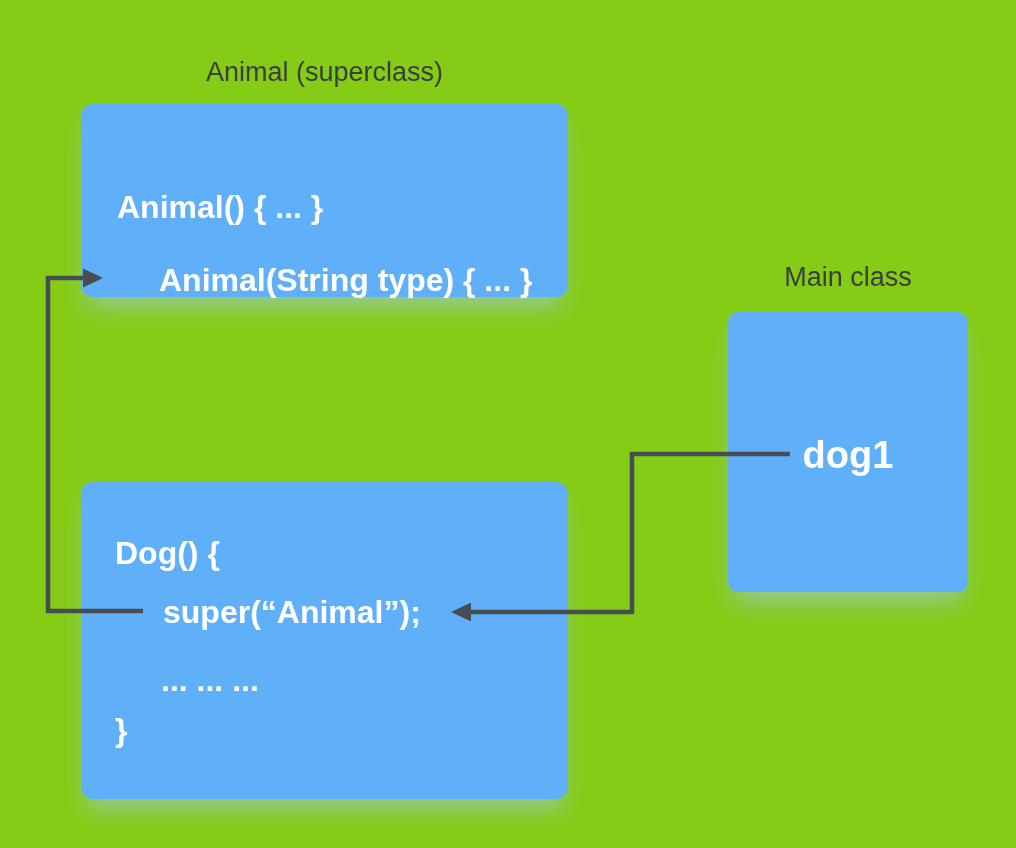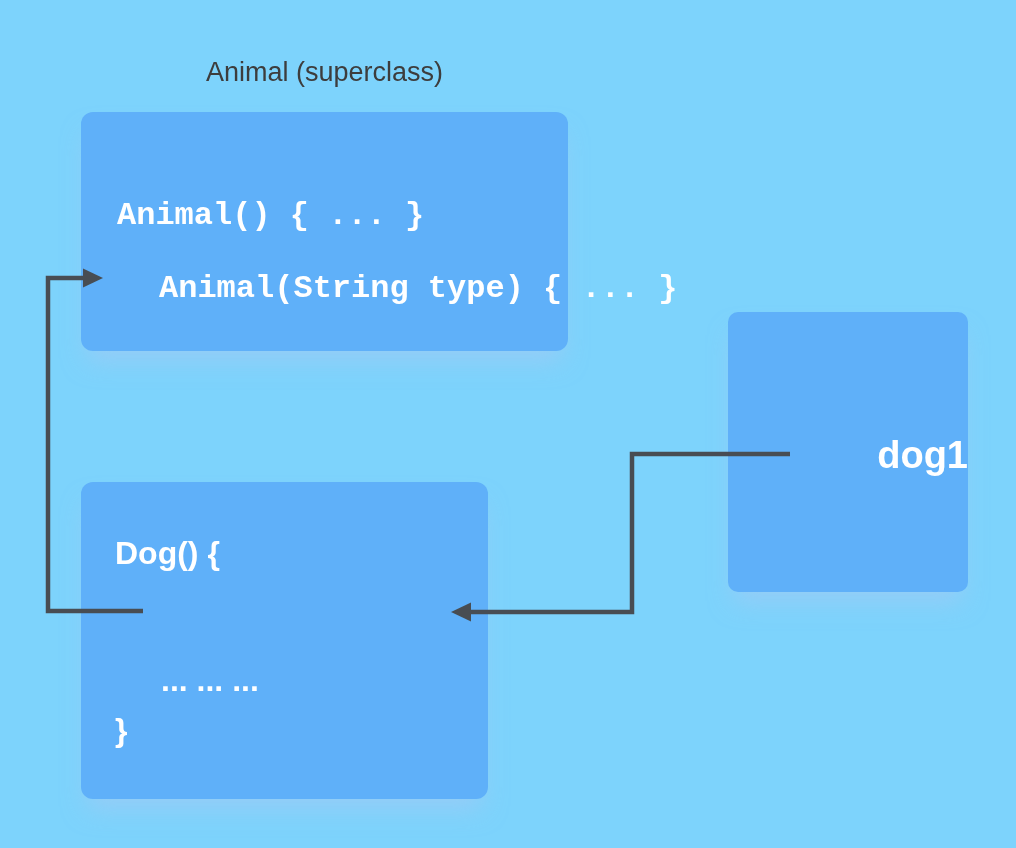"Animal (superclass)" .canvas { background: #7dd3fc -> #84cc16 }
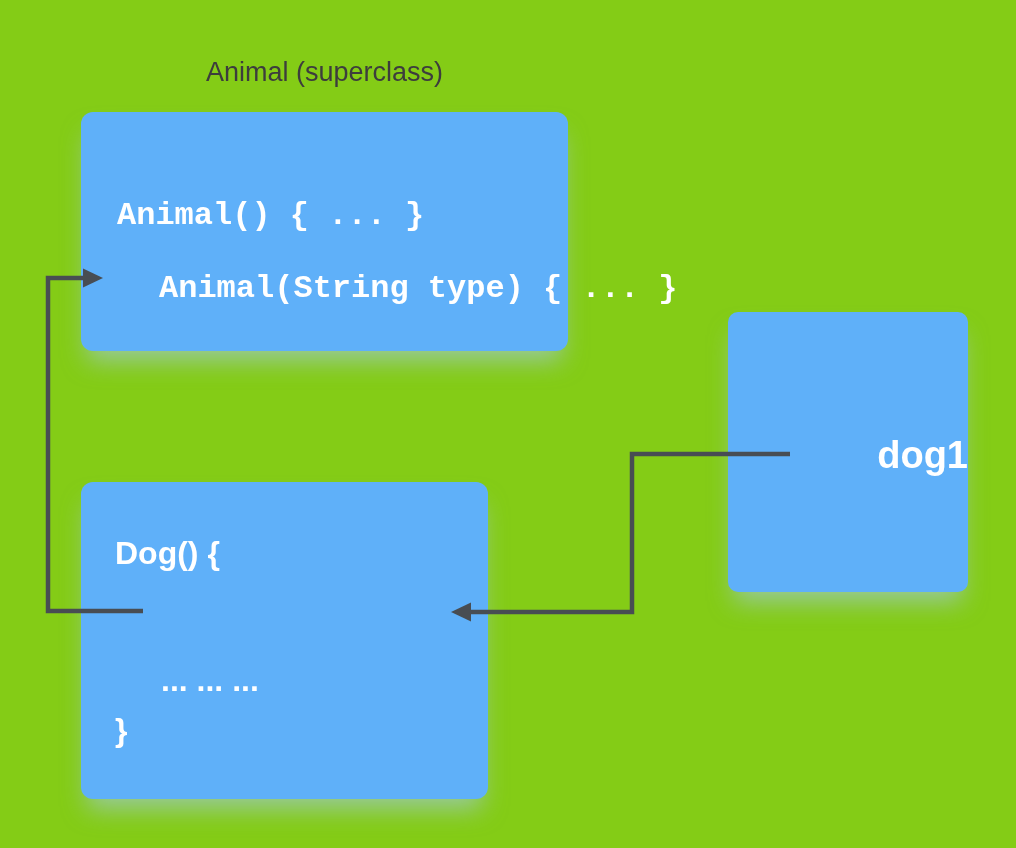"Animal() { ... }" div.class-box { font-family: Liberation Mono, monospace -> none; height: 239px -> 193px; top: 112px -> 104px }
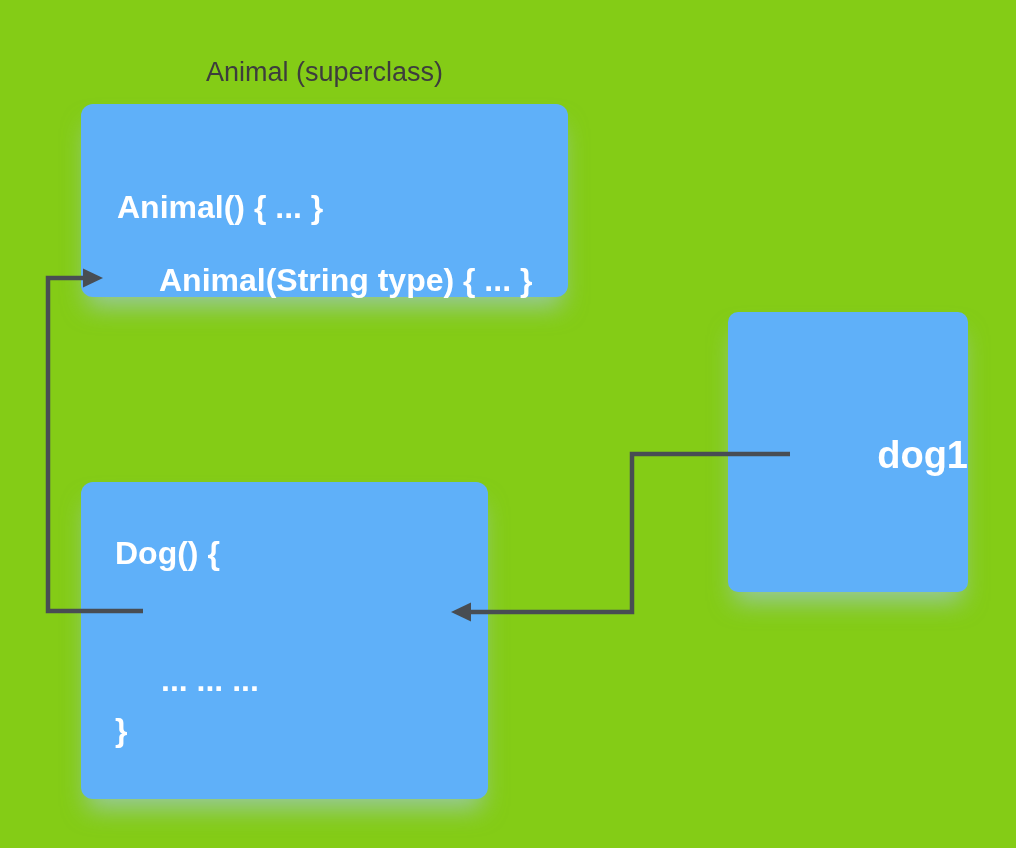"Main class" div.box-title { html: none -> <div>Main class</div> }
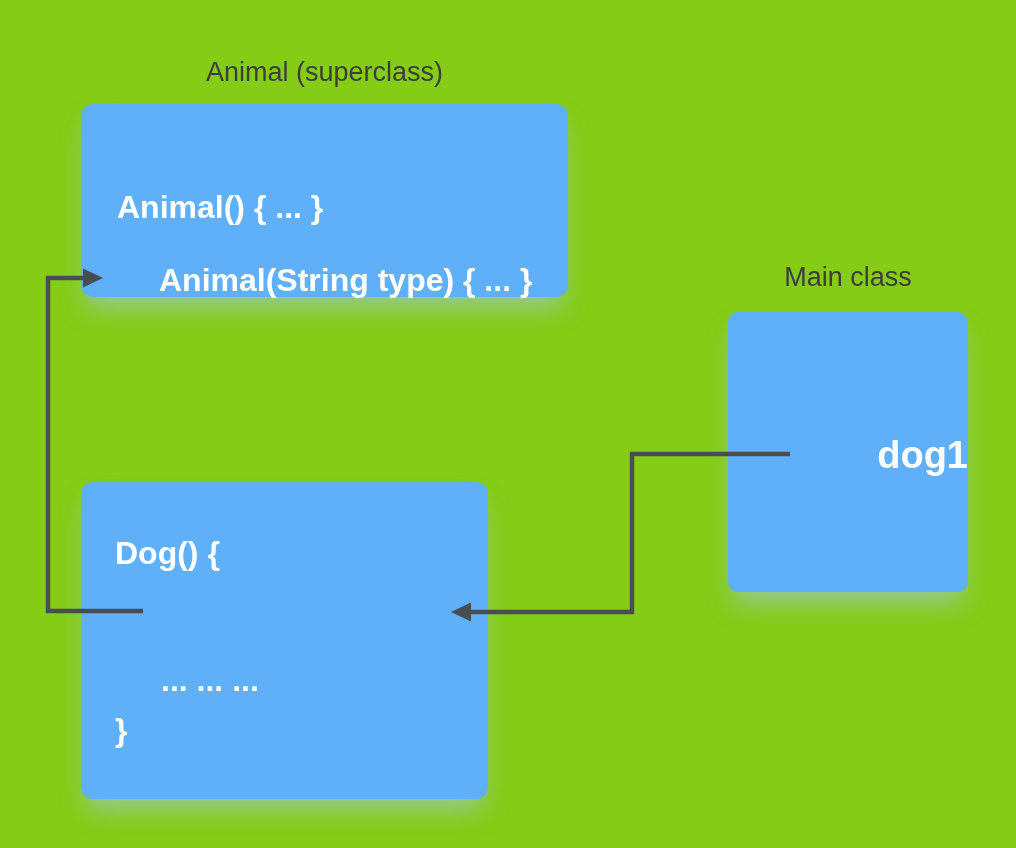"dog1" .var-label { text-align: right -> center }
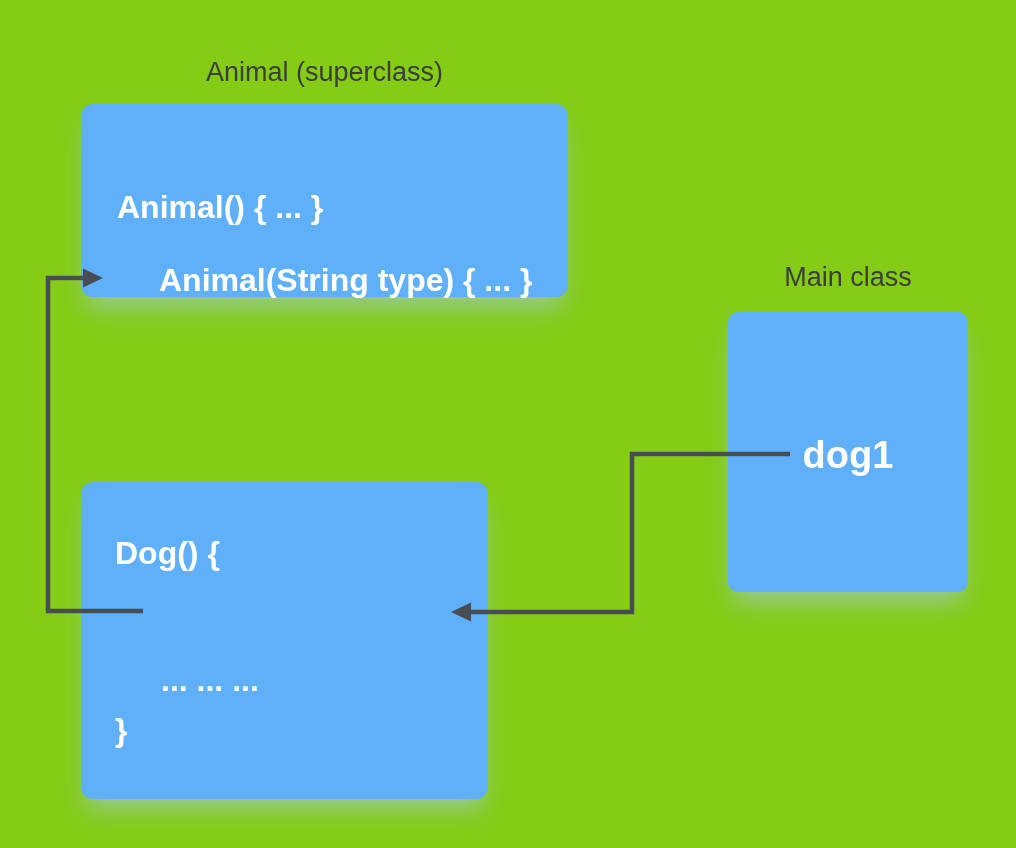"Dog() {" div.class-box { width: 407px -> 487px }
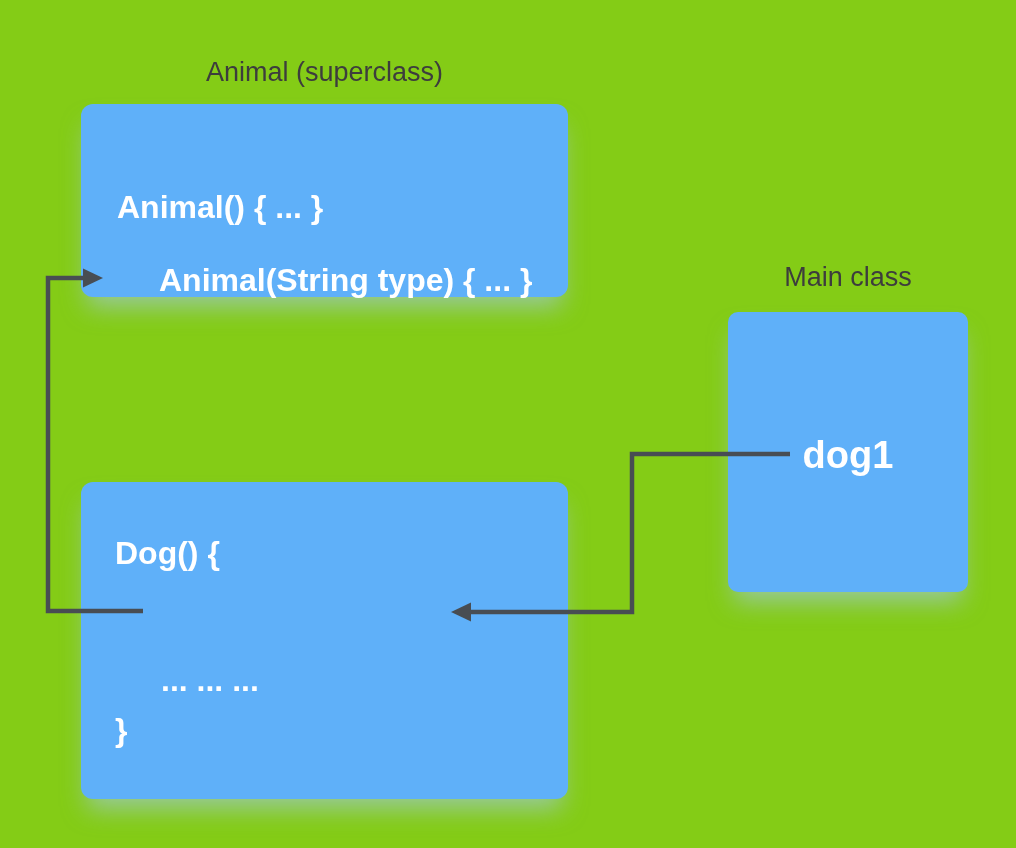"super(“Animal”);" div.code-line { html: none -> <div>super(“Animal”);</div> }
